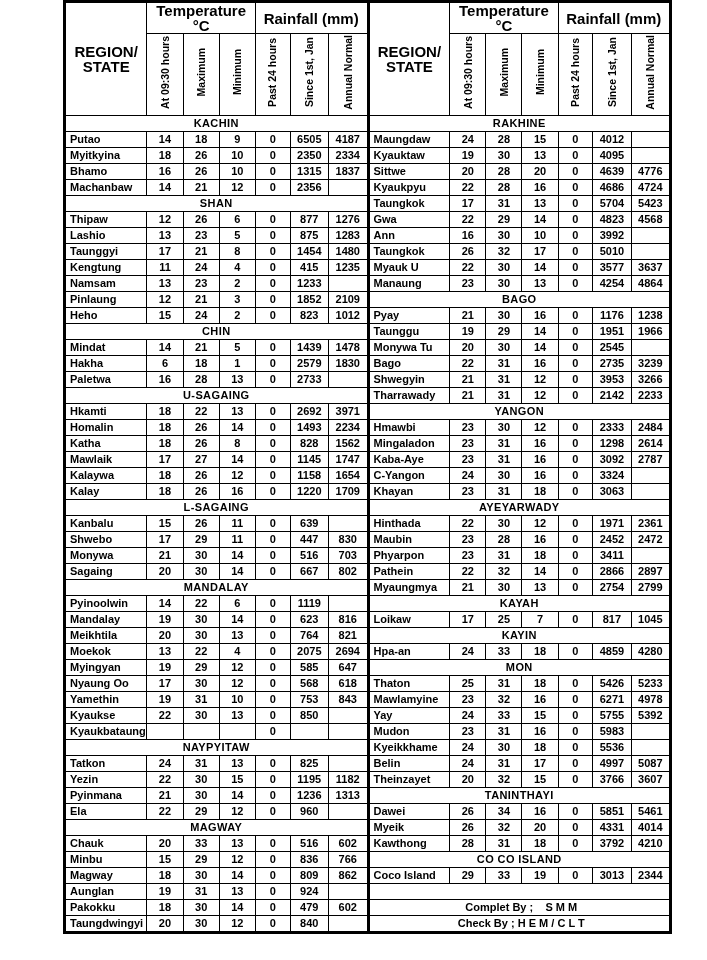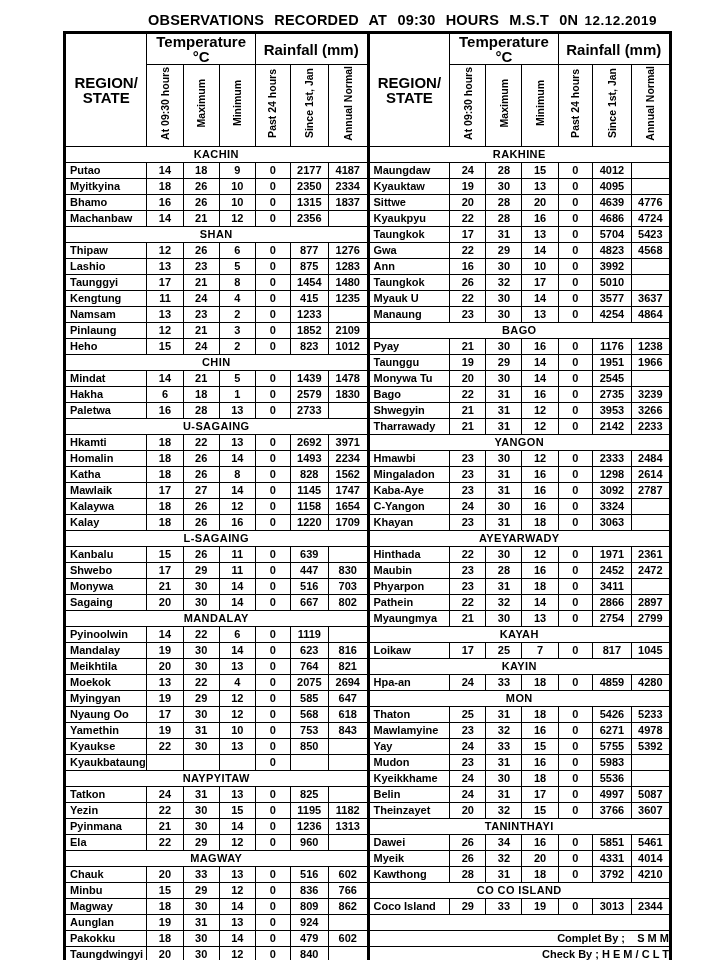"OBSERVATIONS RECORDED AT 09:30 HOURS" div.titlebar { html: <div> <div>OBSERVATIONS RECORDED AT 09:30 HOURS M.S.T 0N</div> <div>12.12.2019</div> </div> -> none }
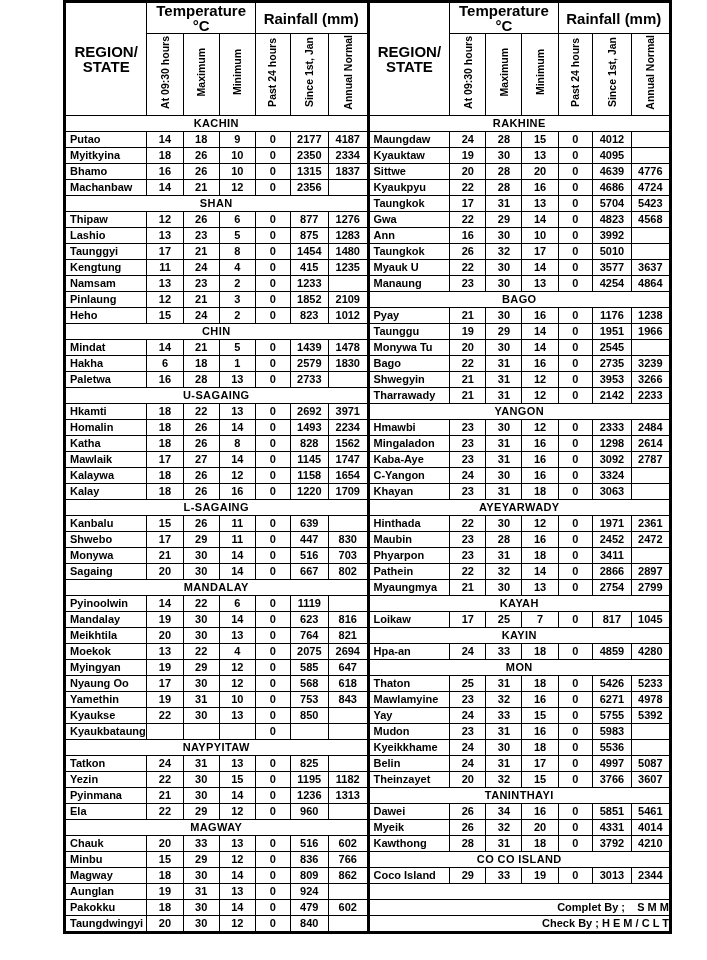"2177" td.num { text: 2177 -> 6505 }
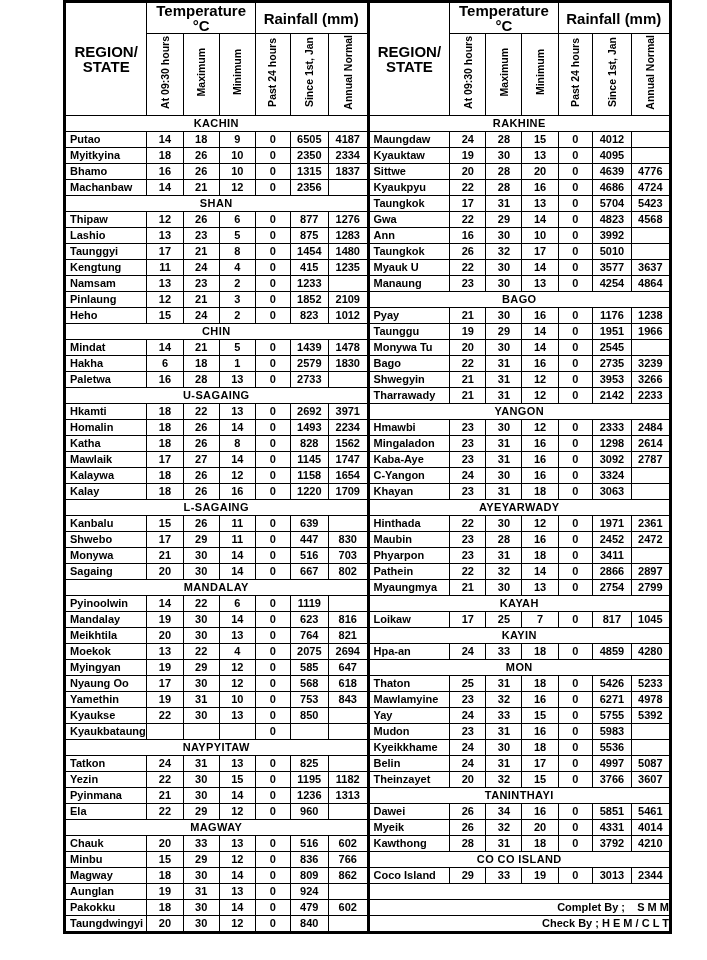"Complet By ; S M" td.note { text-align: right -> center }
